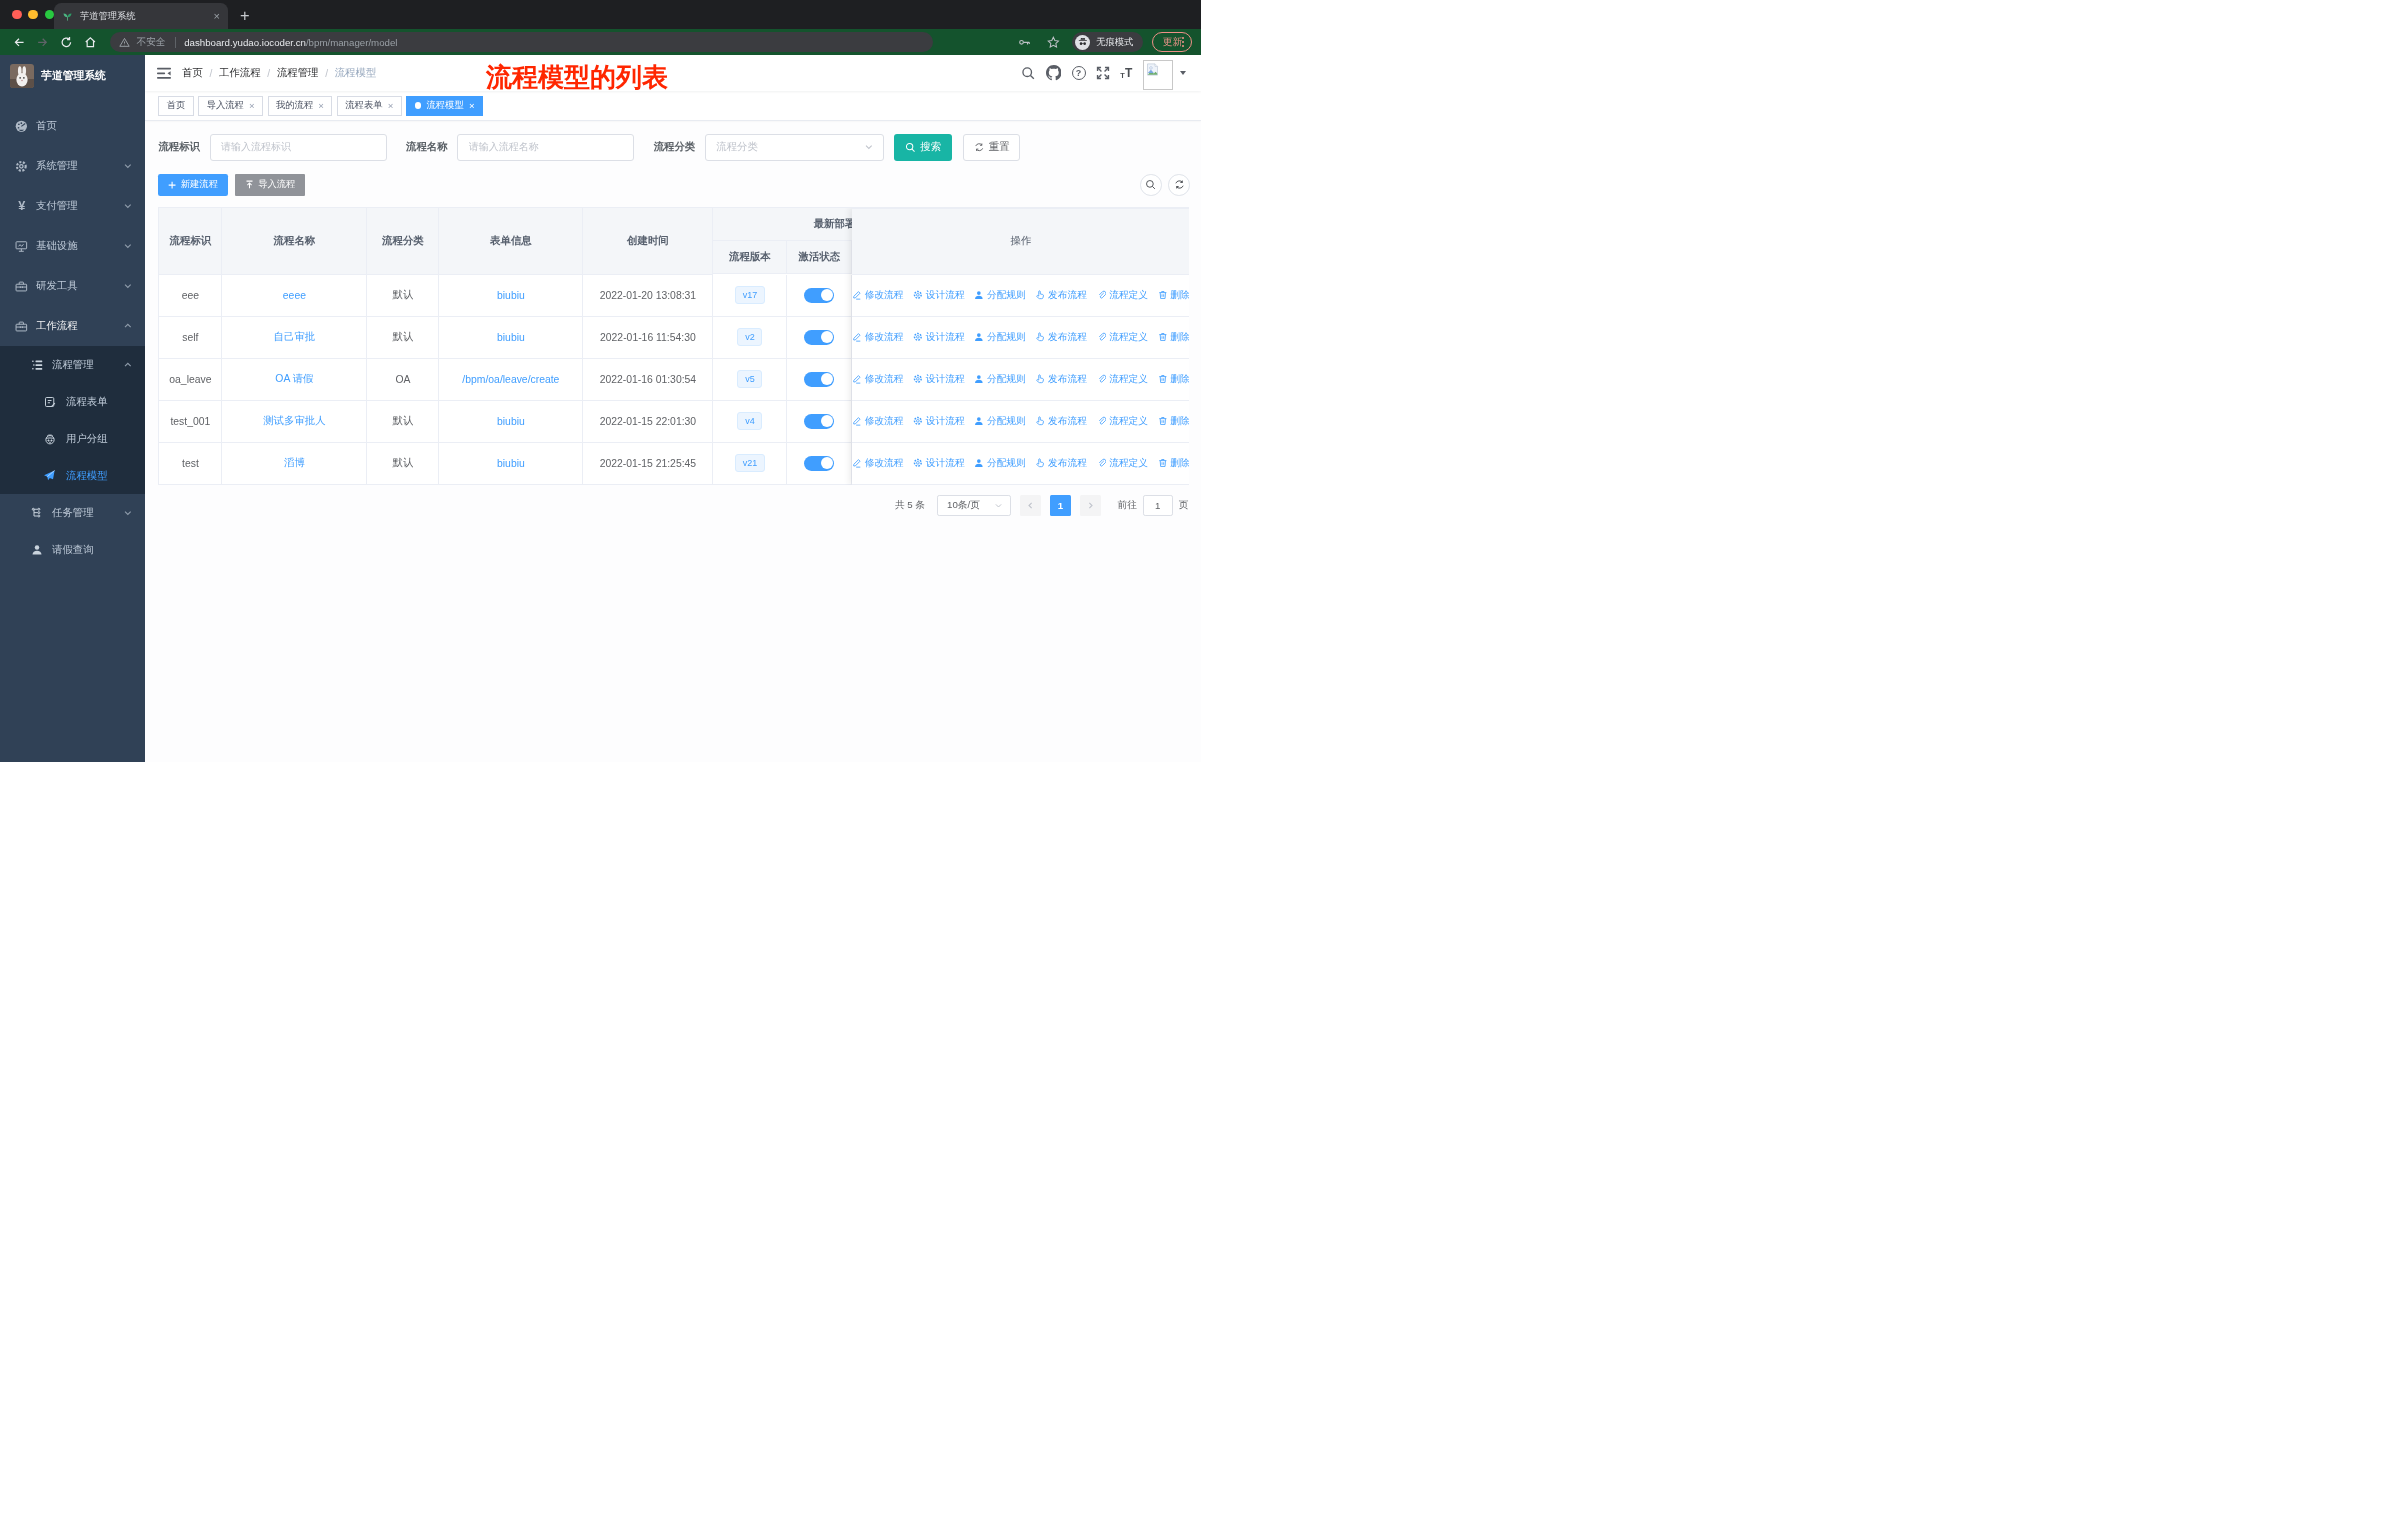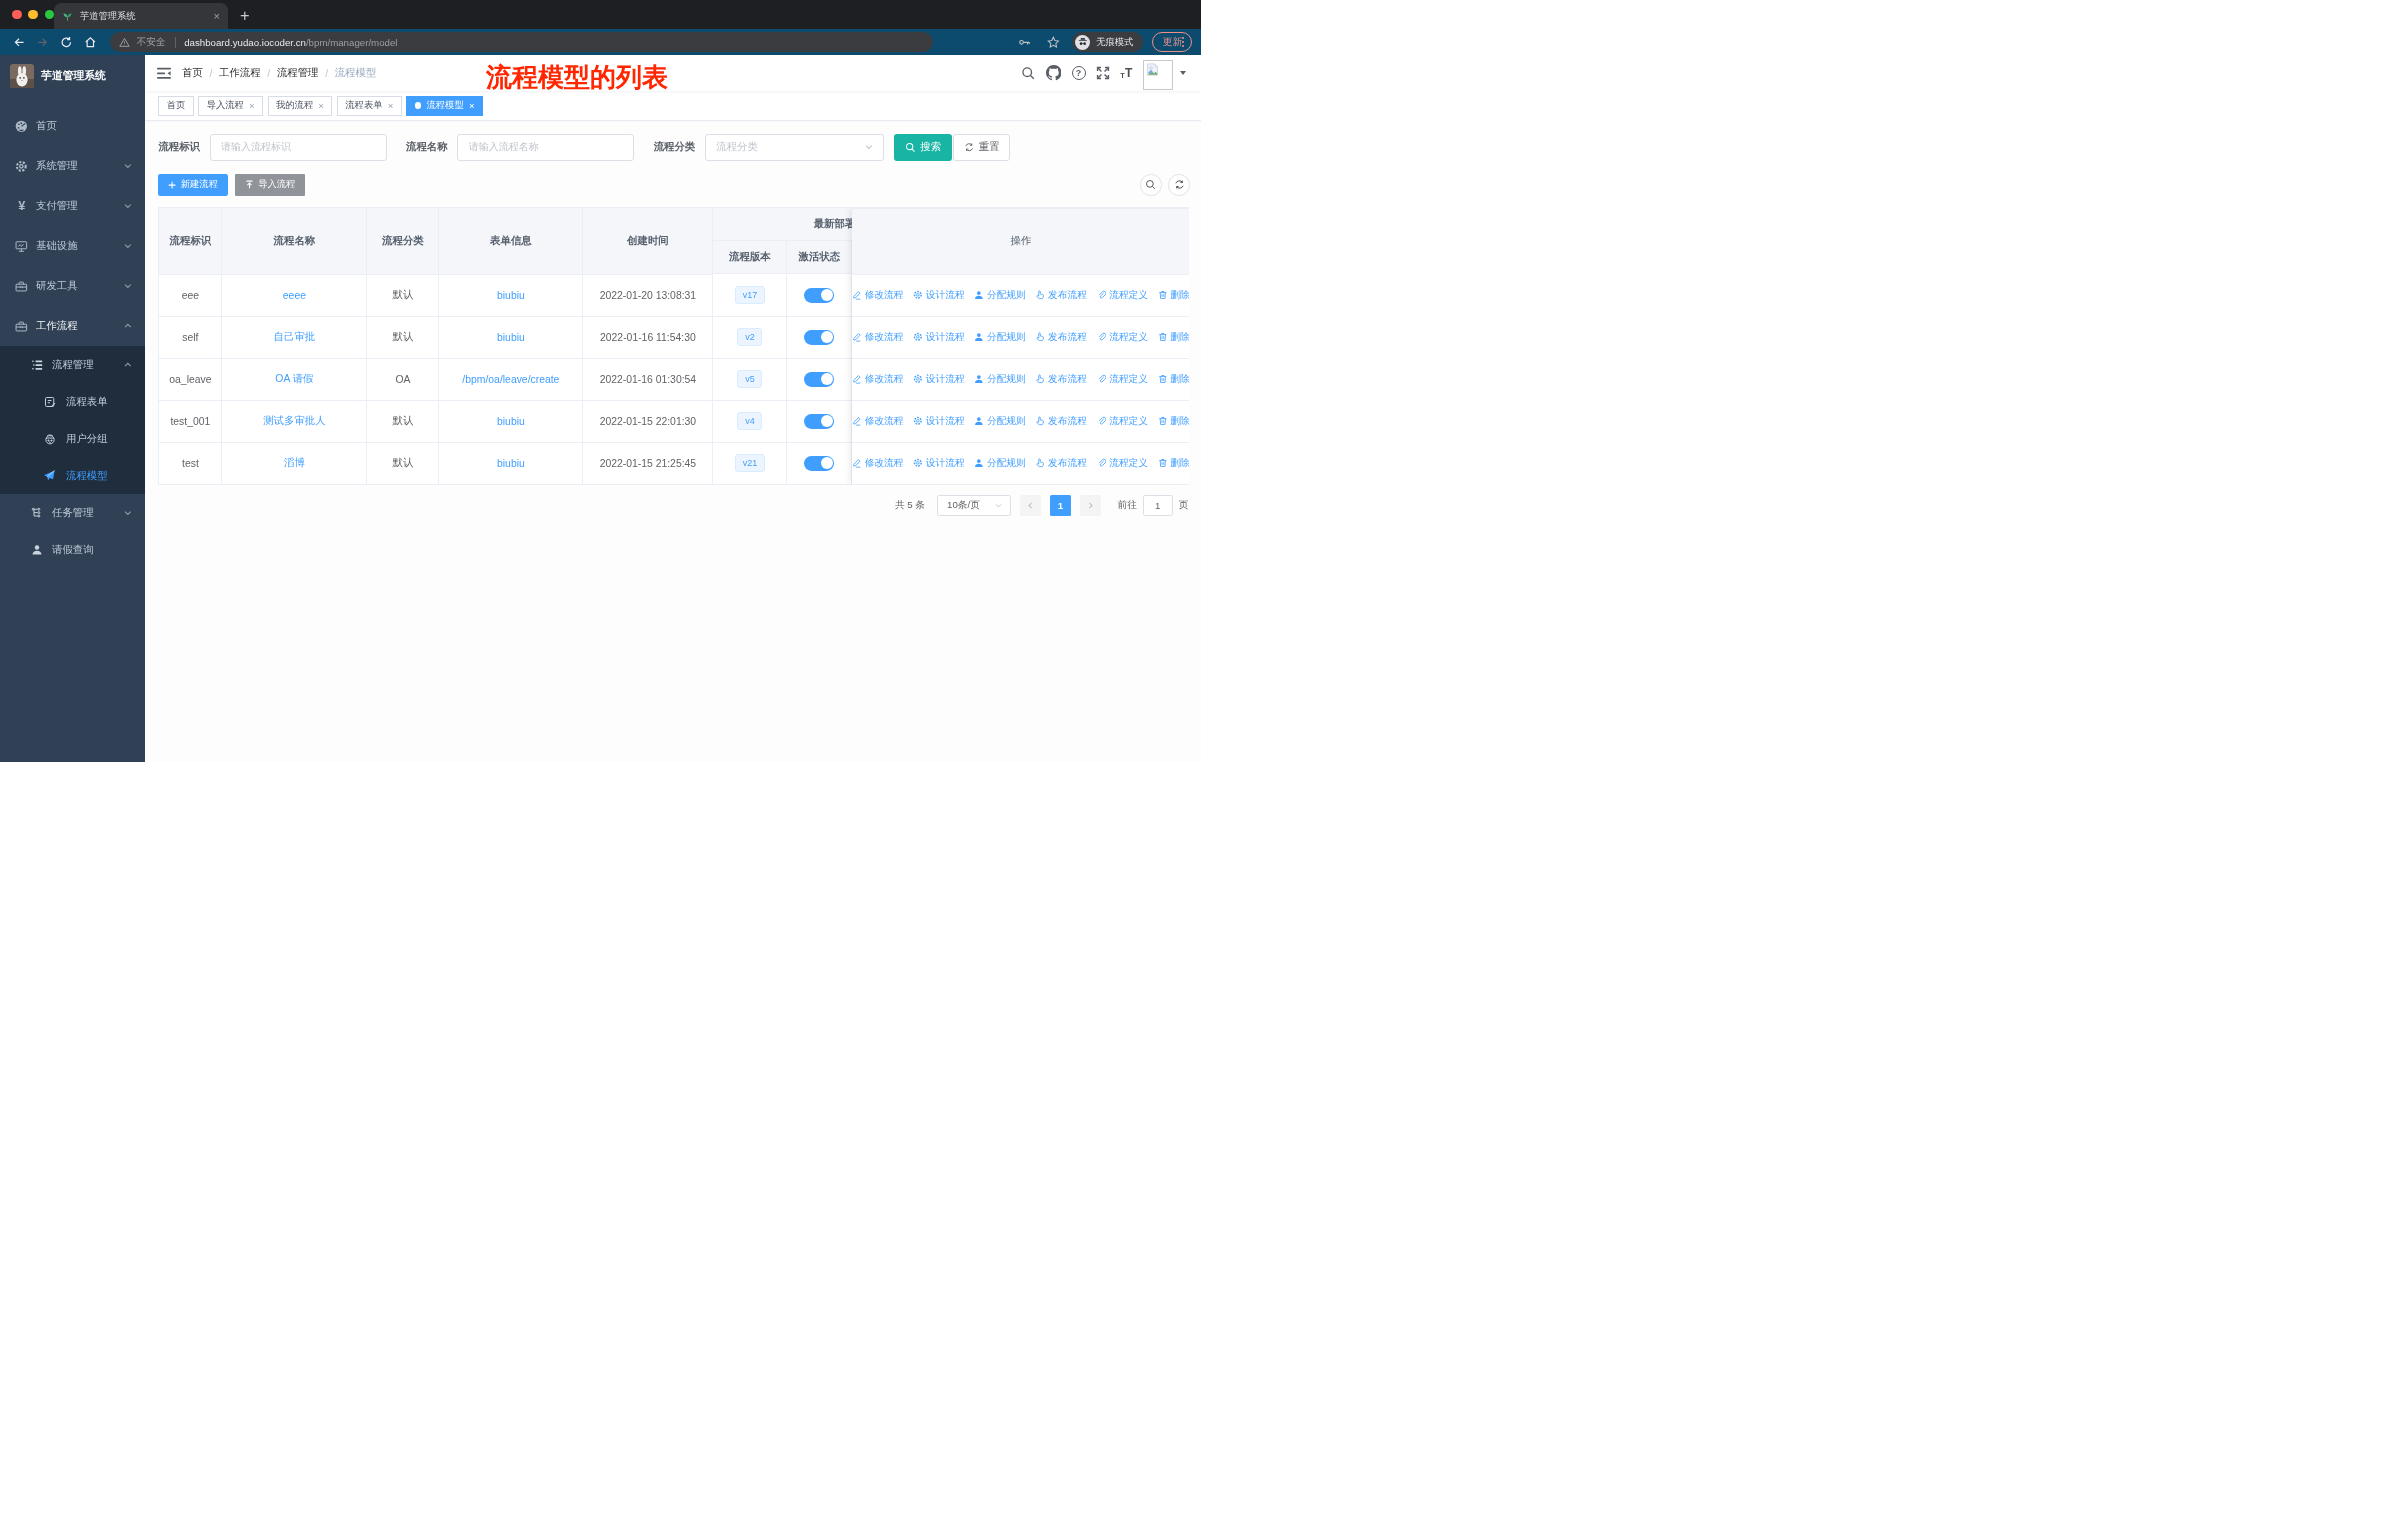"不安全" .toolbar { background: #0c4a6e -> #14532d }
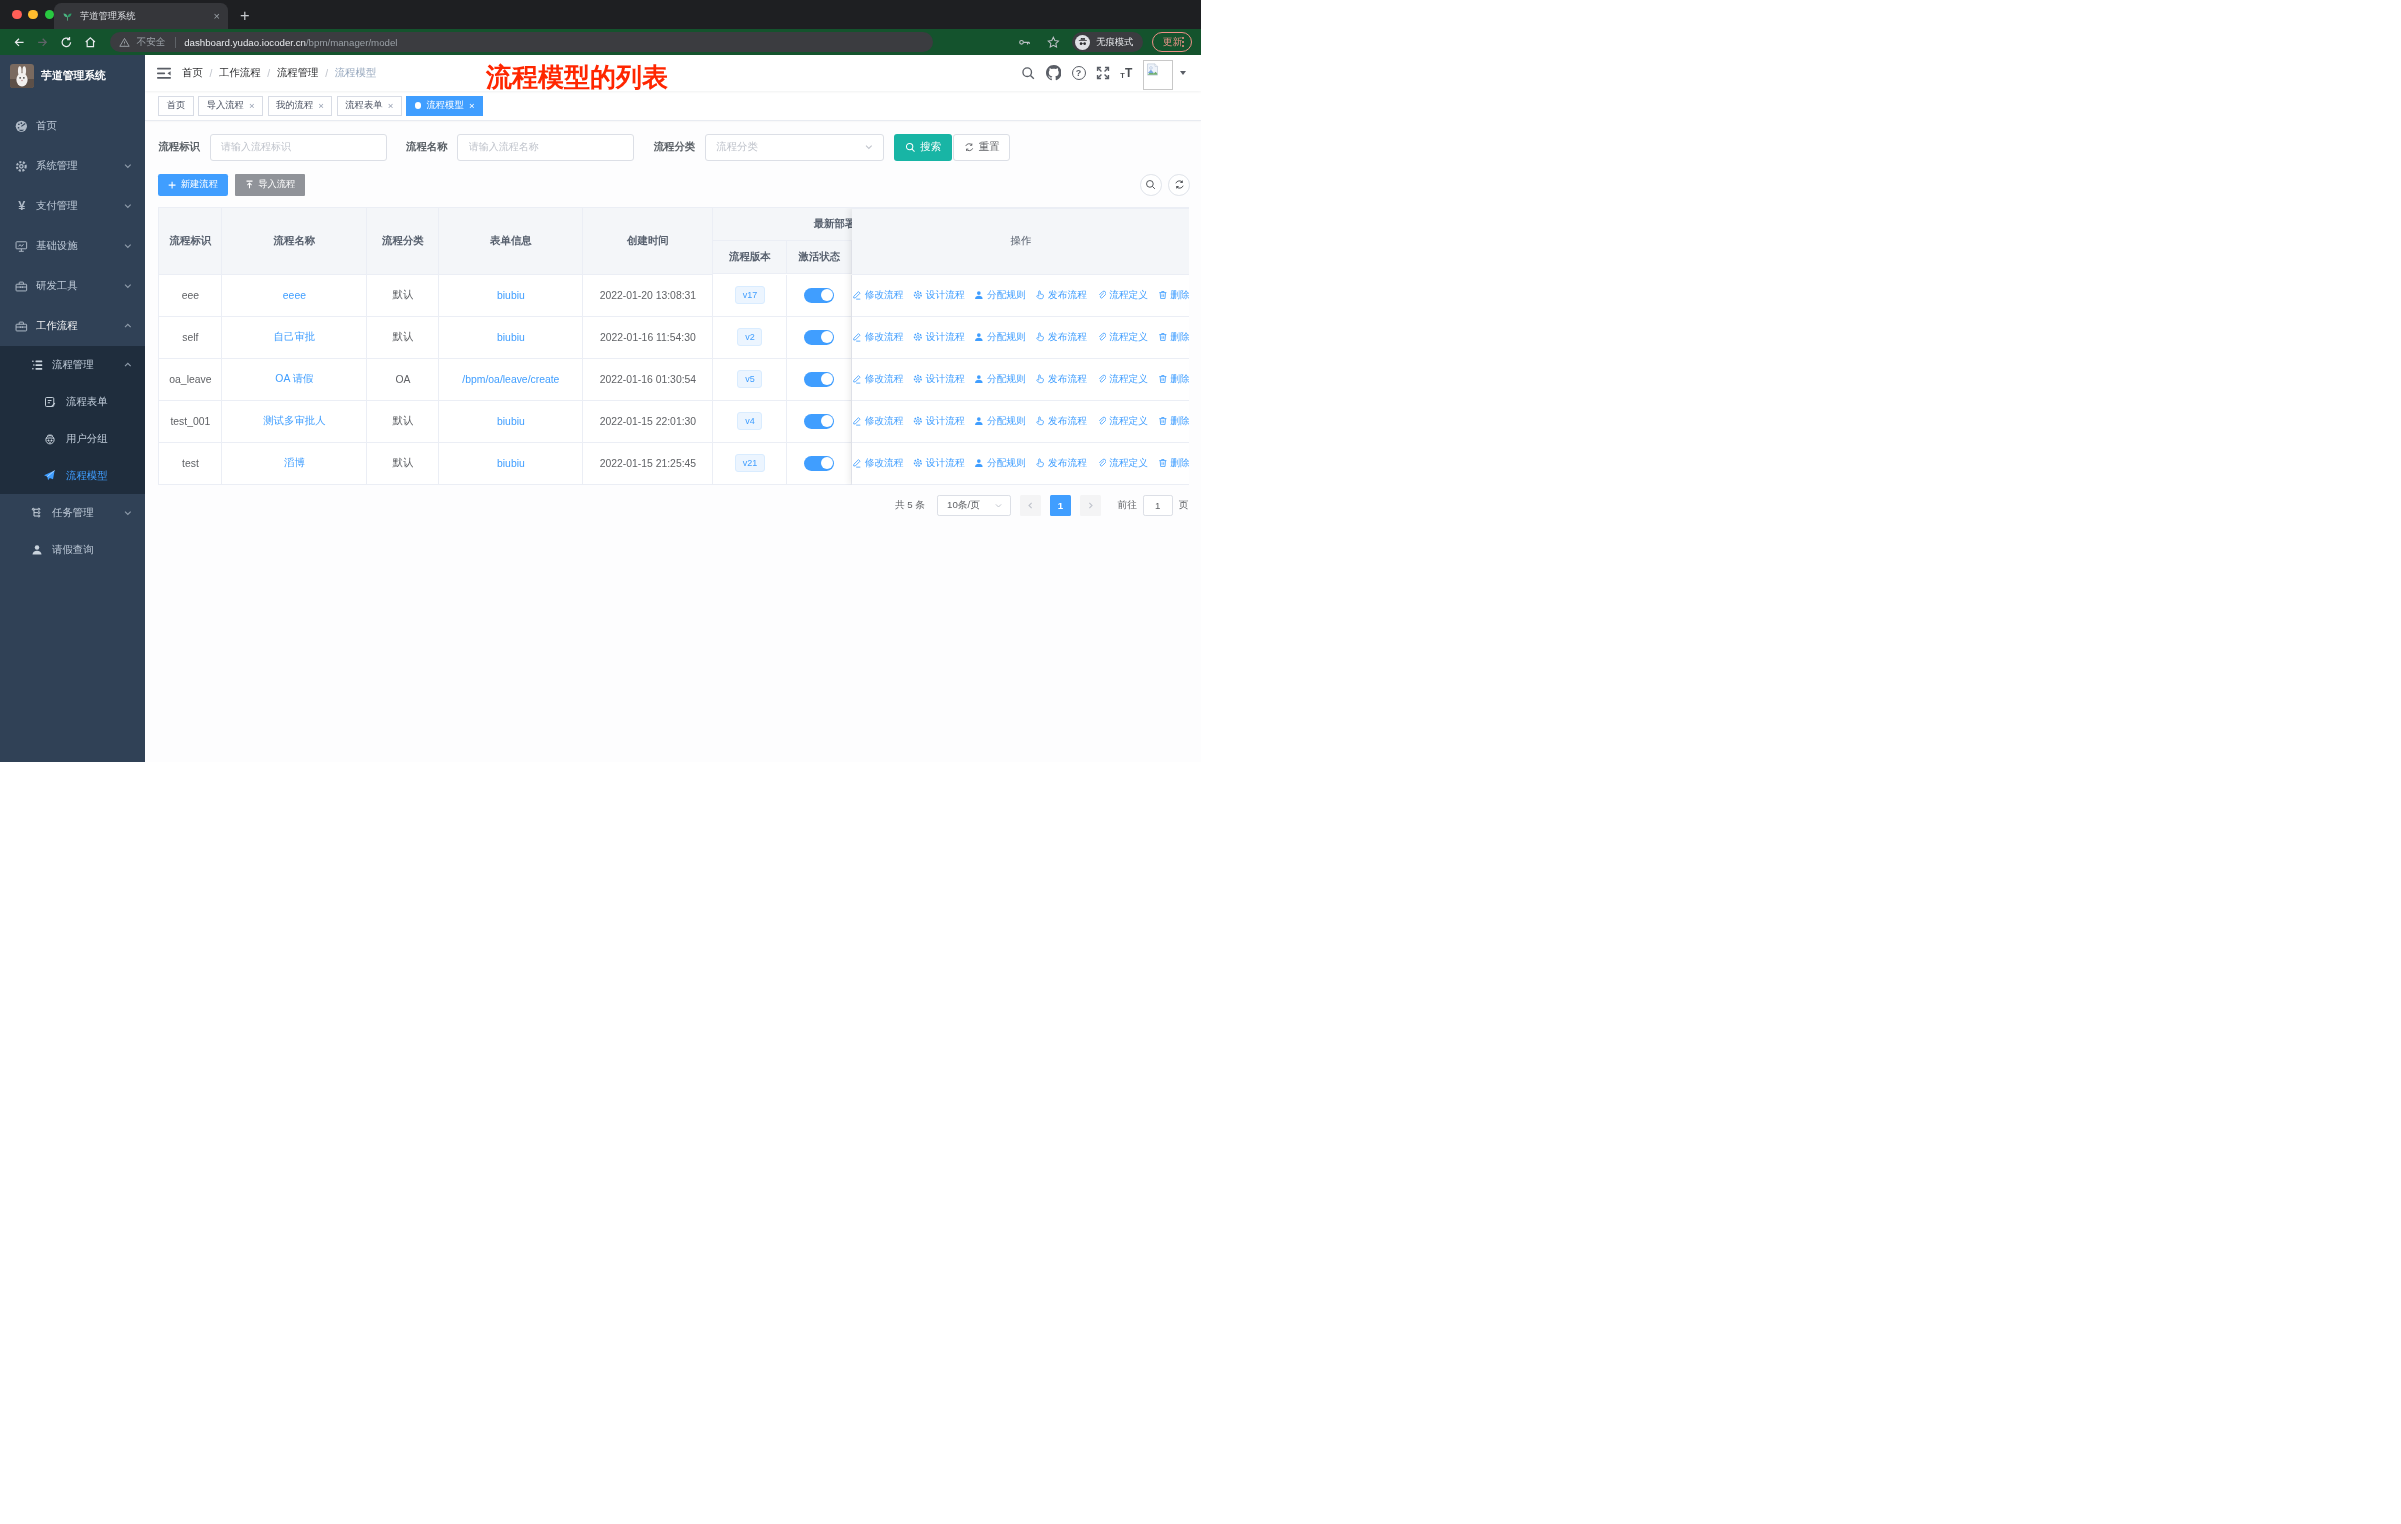"重置" .btn-reset { margin-left: 1px -> 11px }
